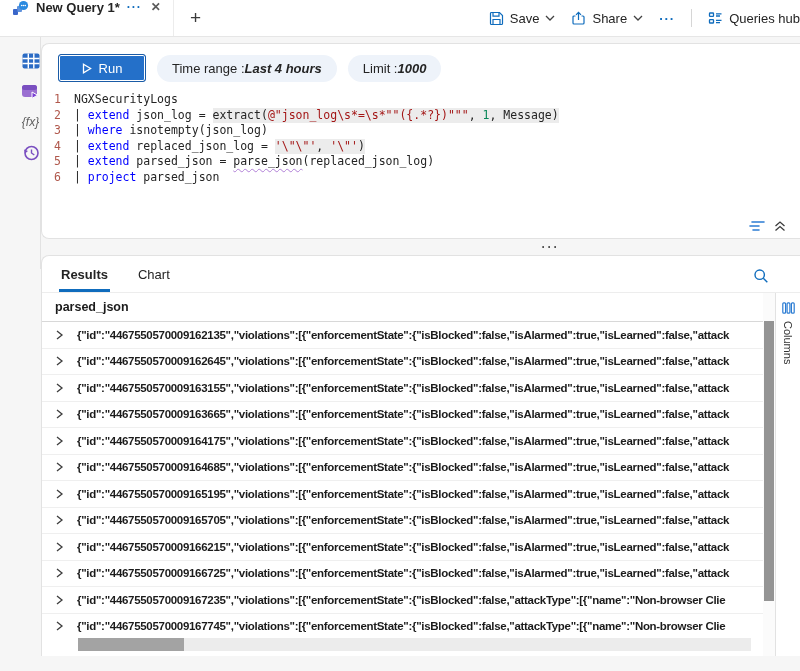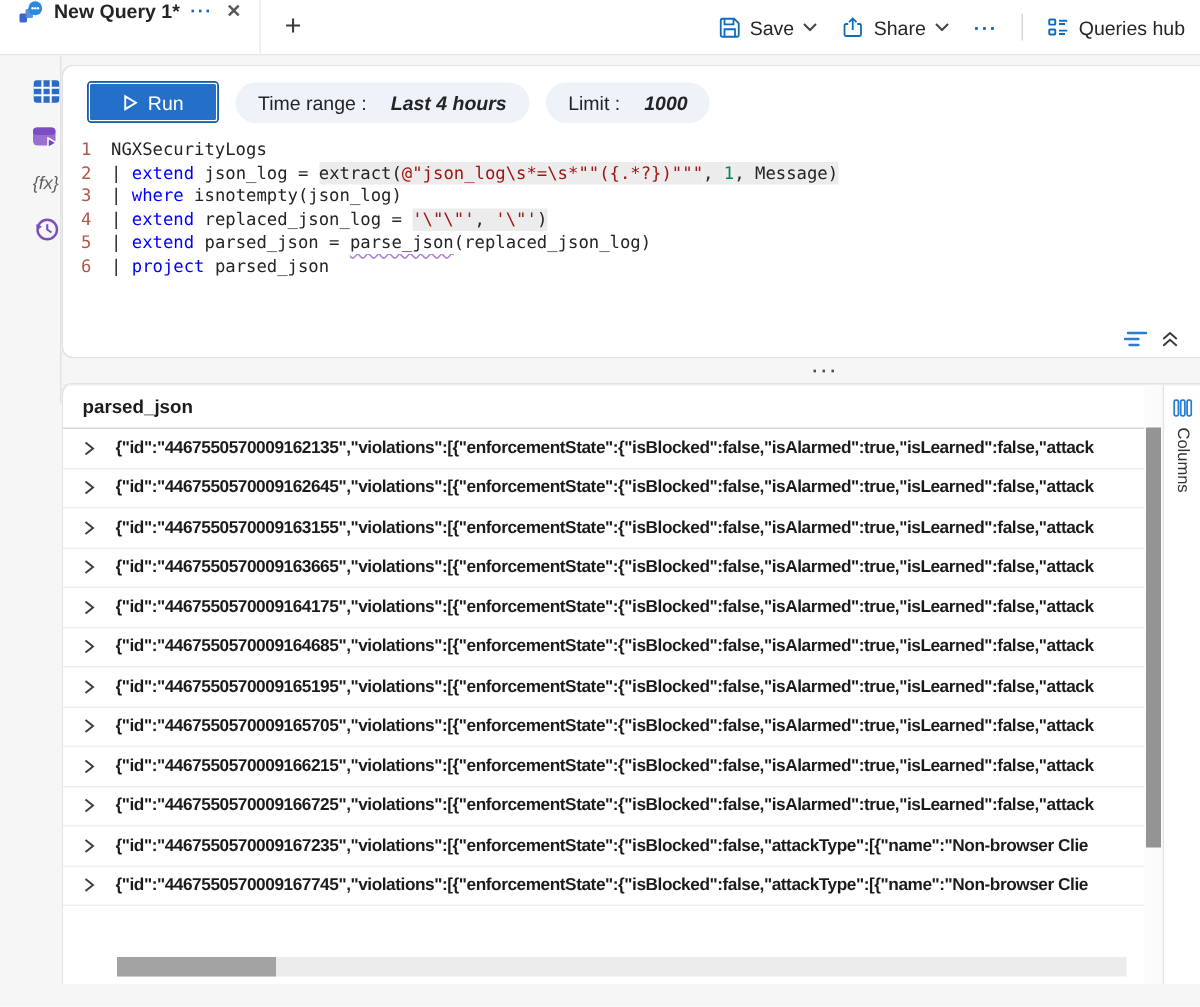"Save" .topbar-actions { padding-right: 10px -> none }
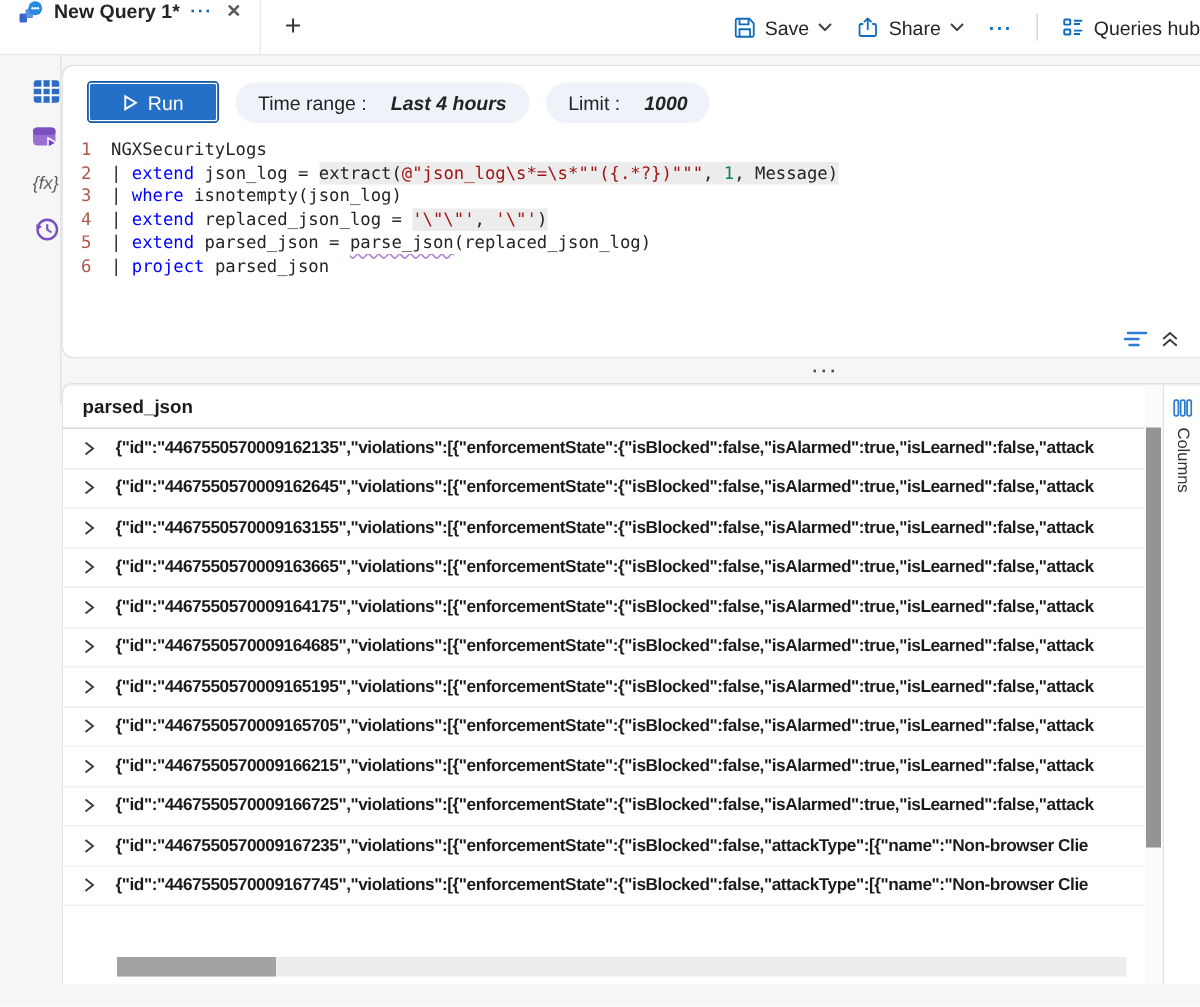"Time range :" .pill { gap: 16px -> 0 }
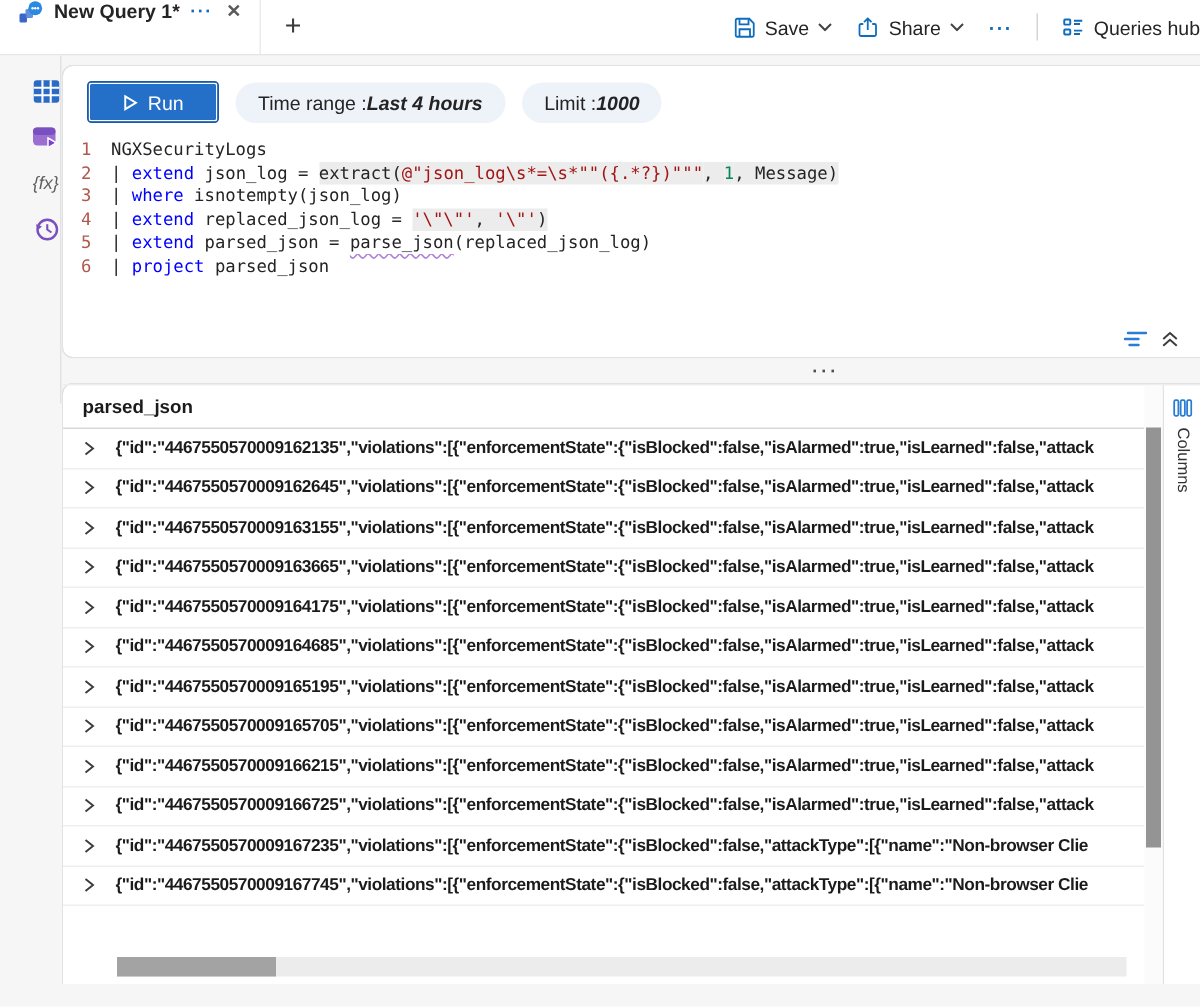"Results" div.res-tabs { html: none -> <div> <div>Results</div> <div>Chart</div> <span> <svg> <circle></circle> <path></path> </svg> </span> </div> }
